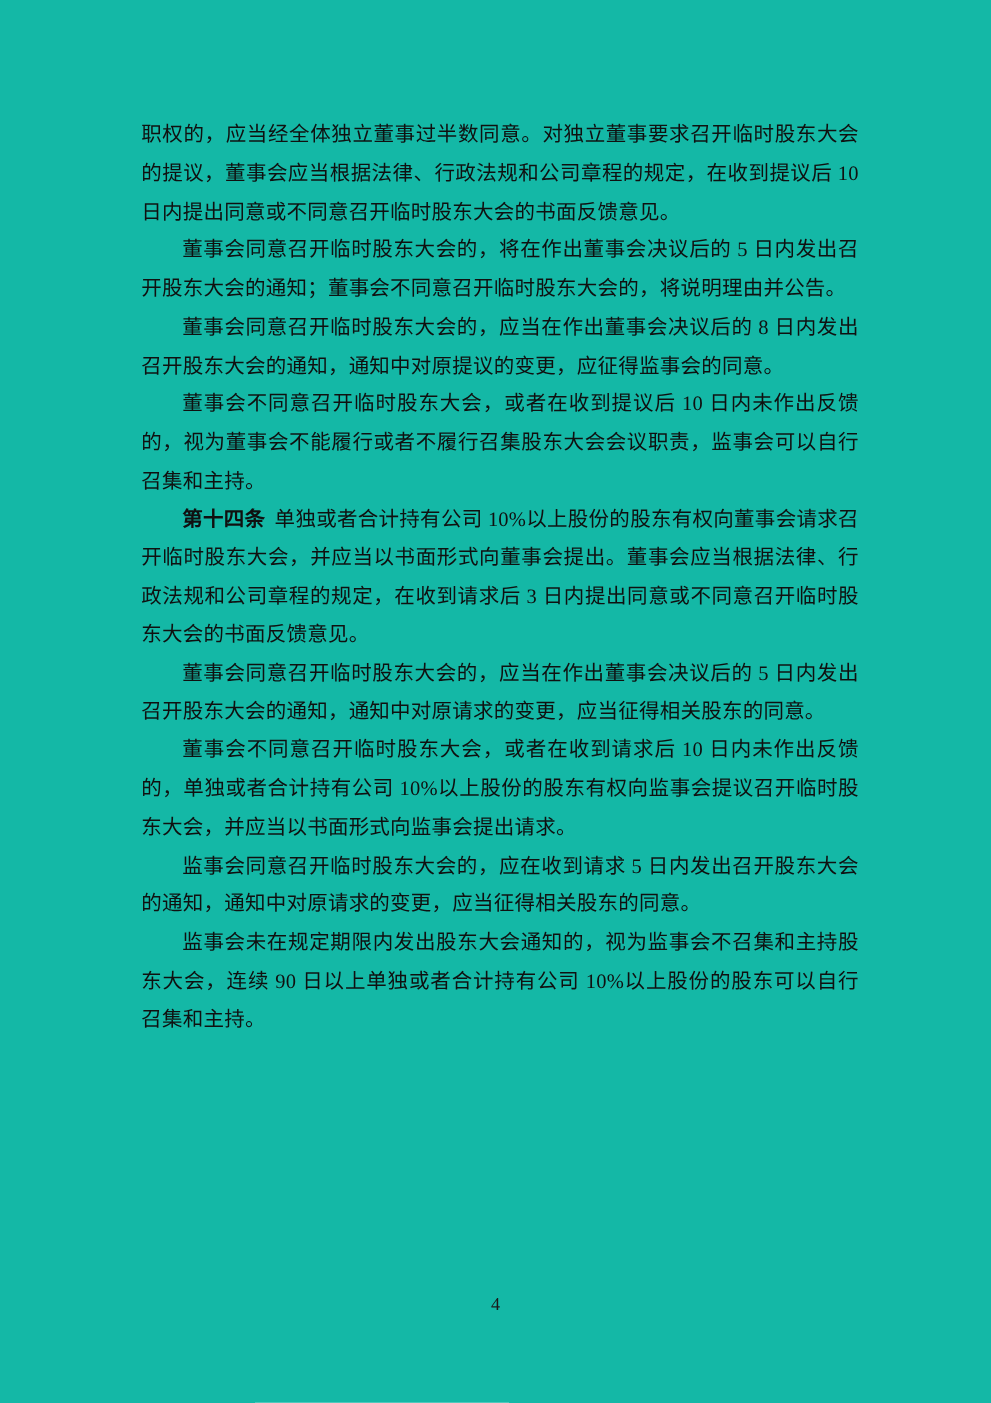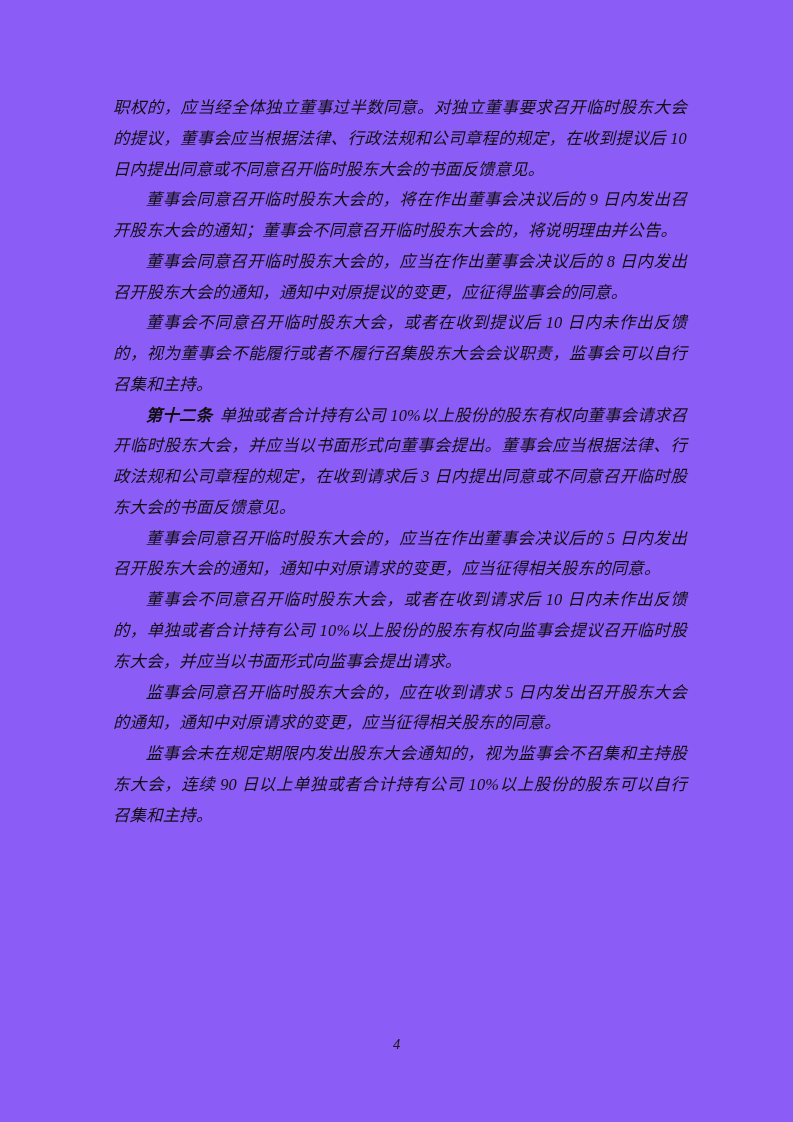"职权的，应当经全体独立董事过半数同意。对独立董事要求召开临时股东大会的提议，董事" .page { background: #8b5cf6 -> #14b8a6; font-style: italic -> none }
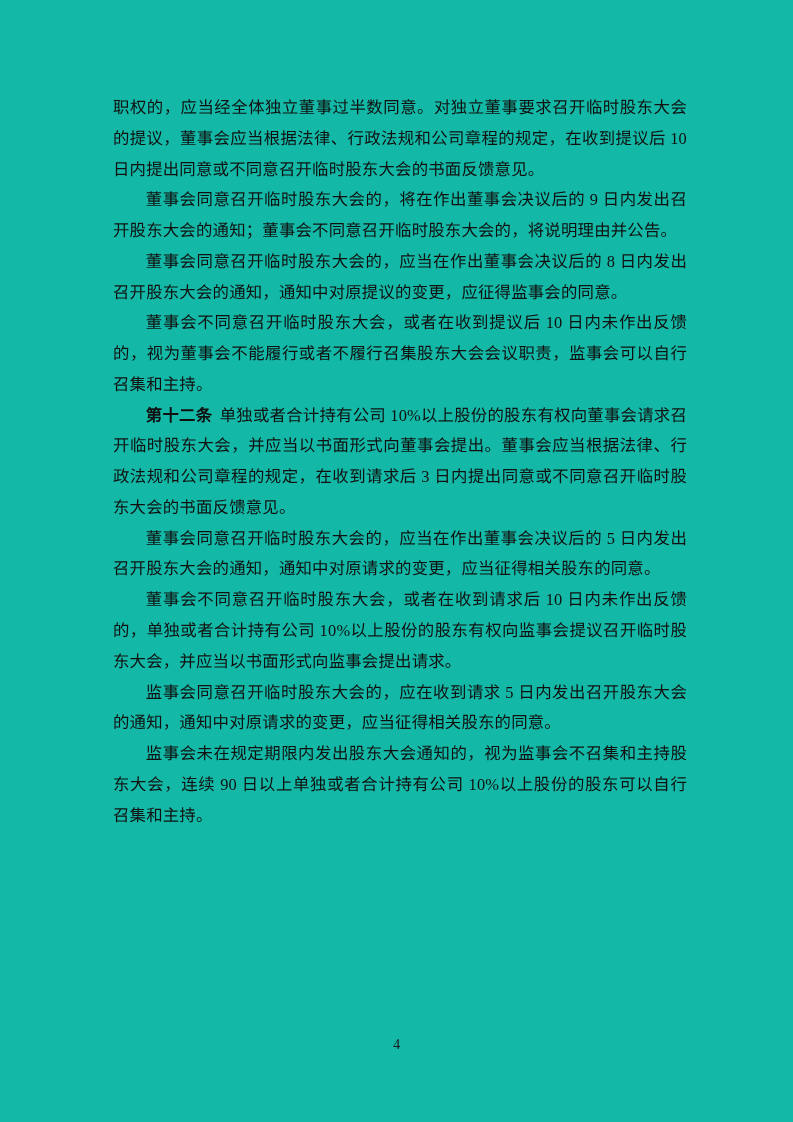"董事会同意召开临时股东大会的，将在作出董事会决议后的 9" span { text: 9 -> 5 }
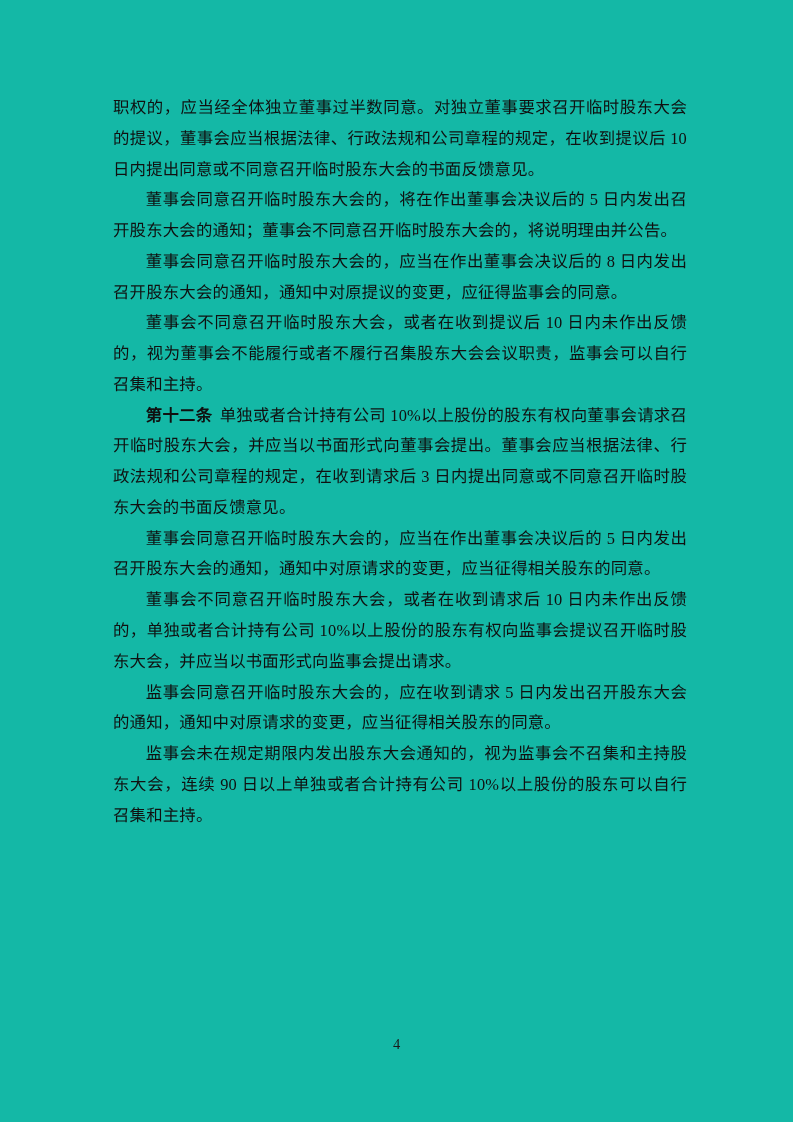"第十二条" b.article-num { text: 二 -> 四 }
